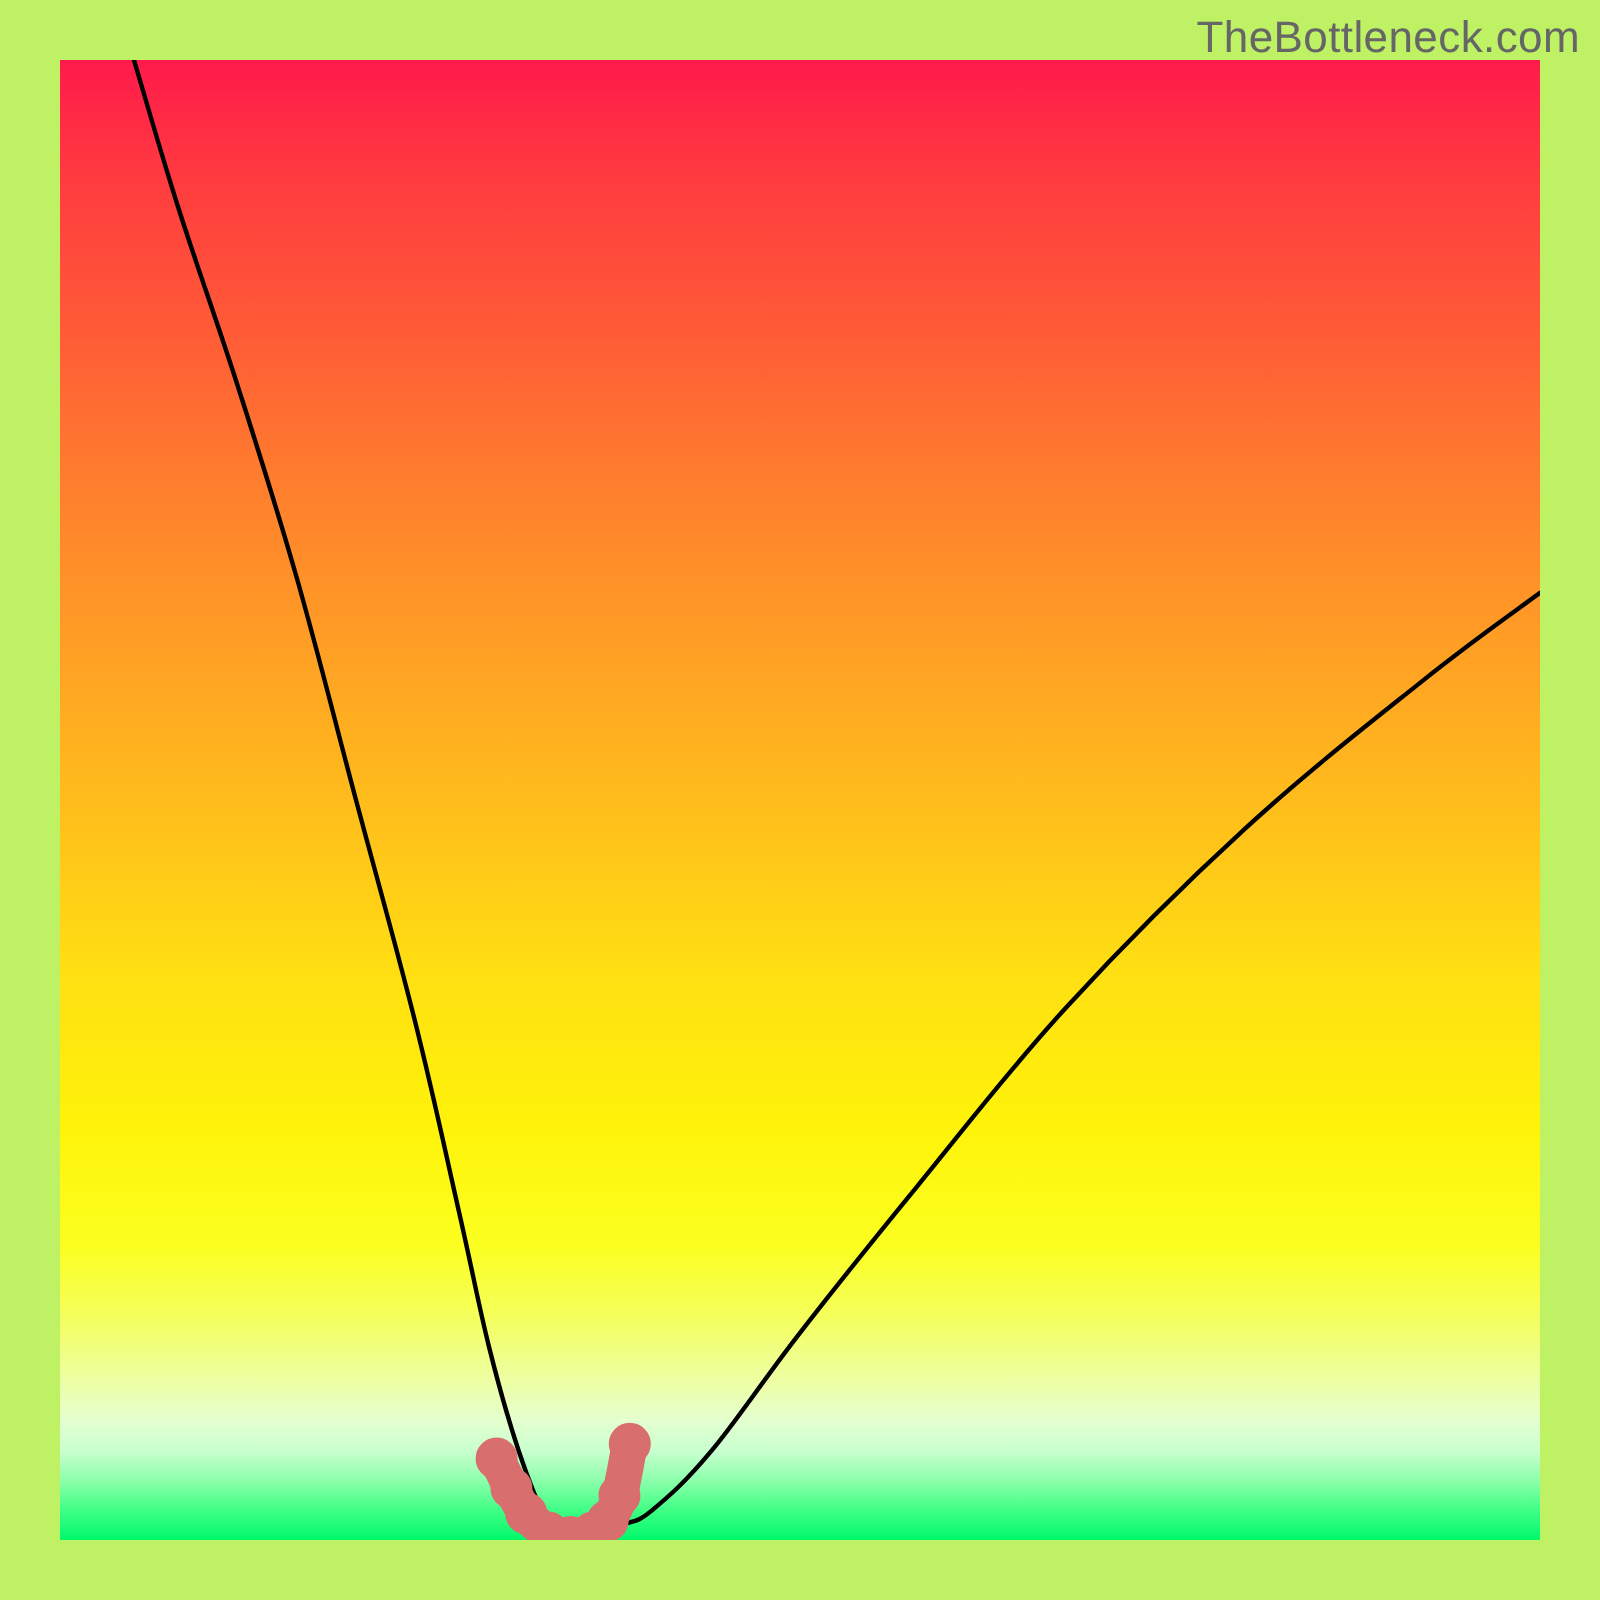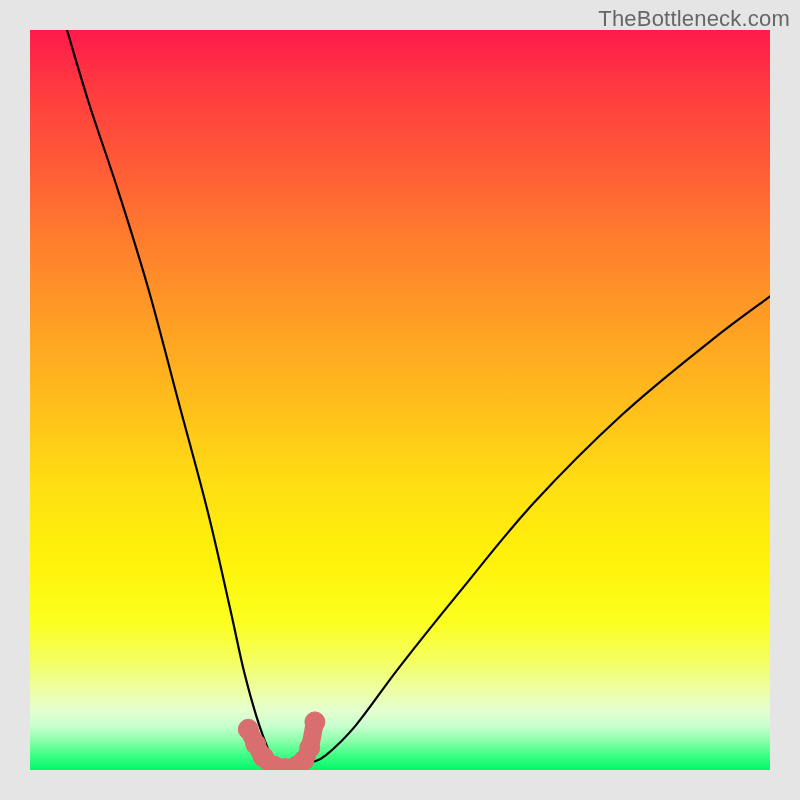"TheBottleneck.com" .frame { background: #e5e5e5 -> #bef264 }
